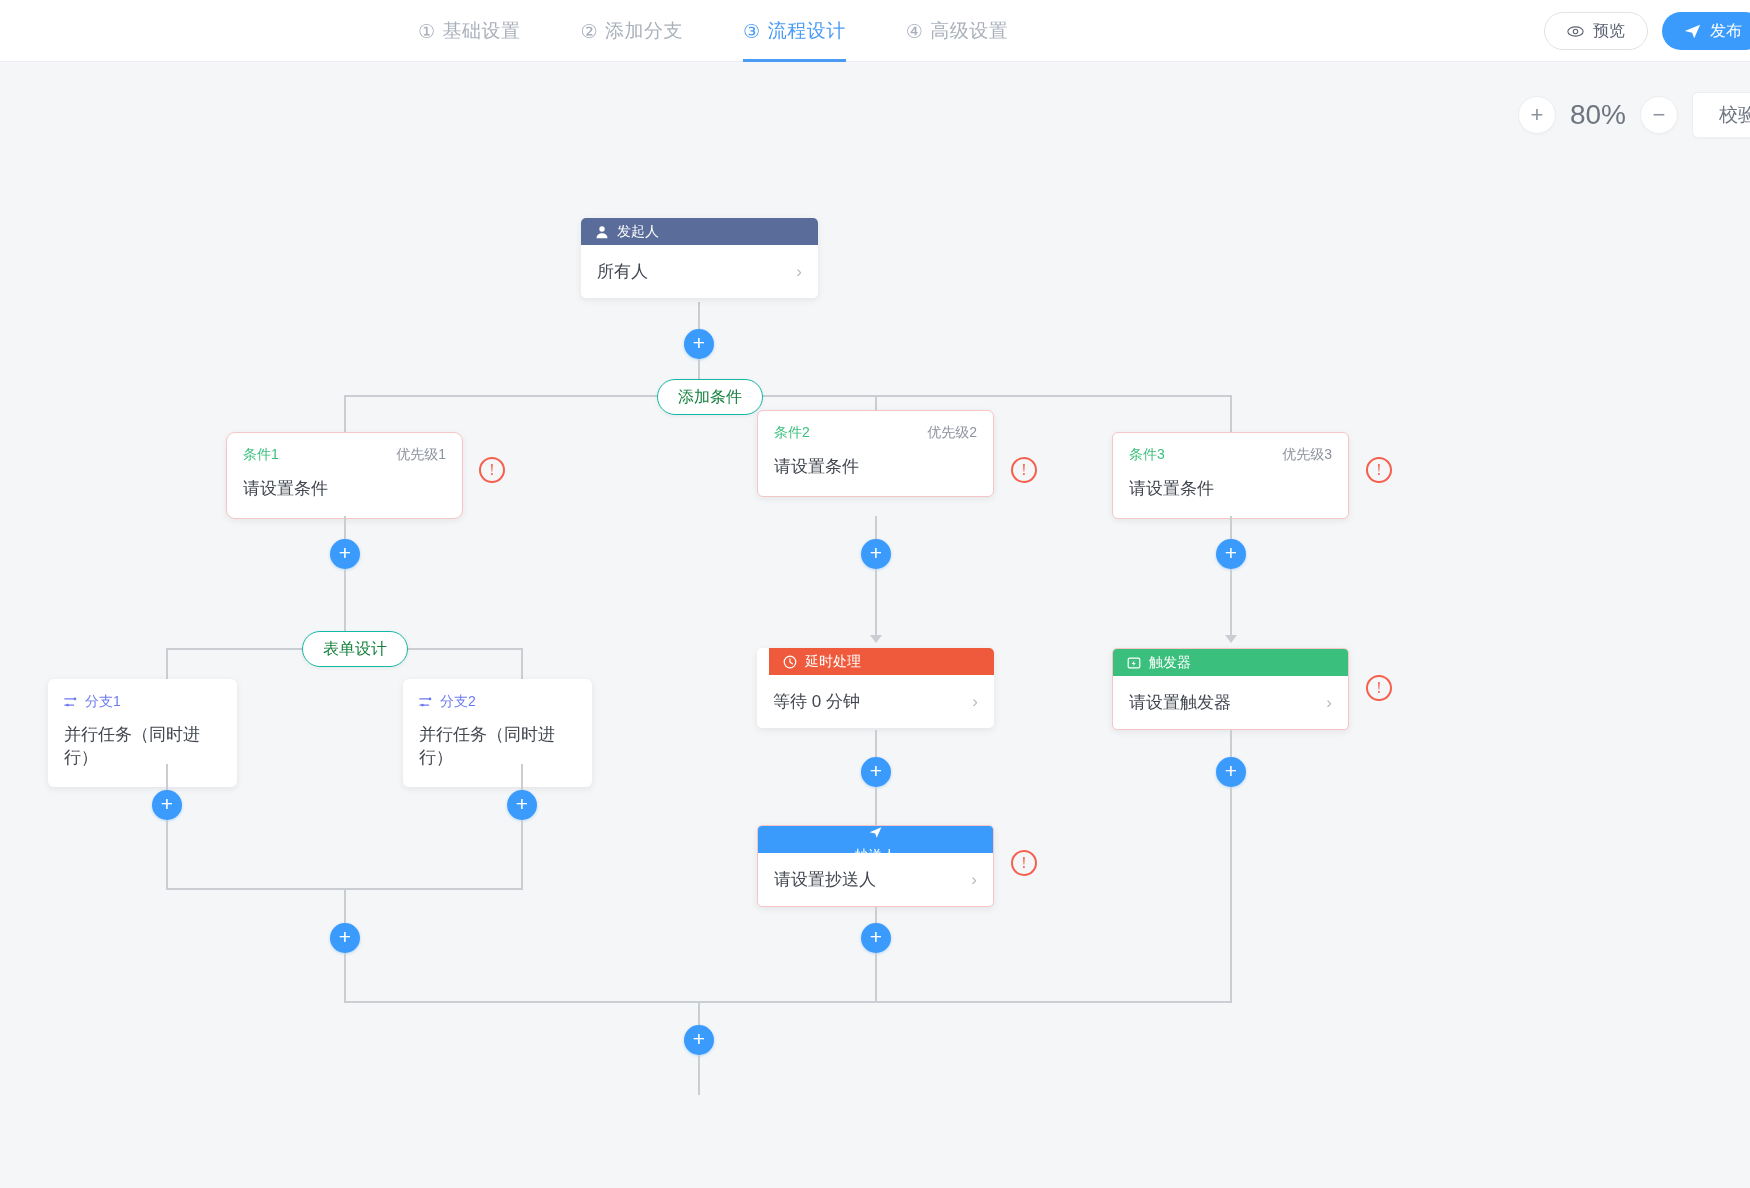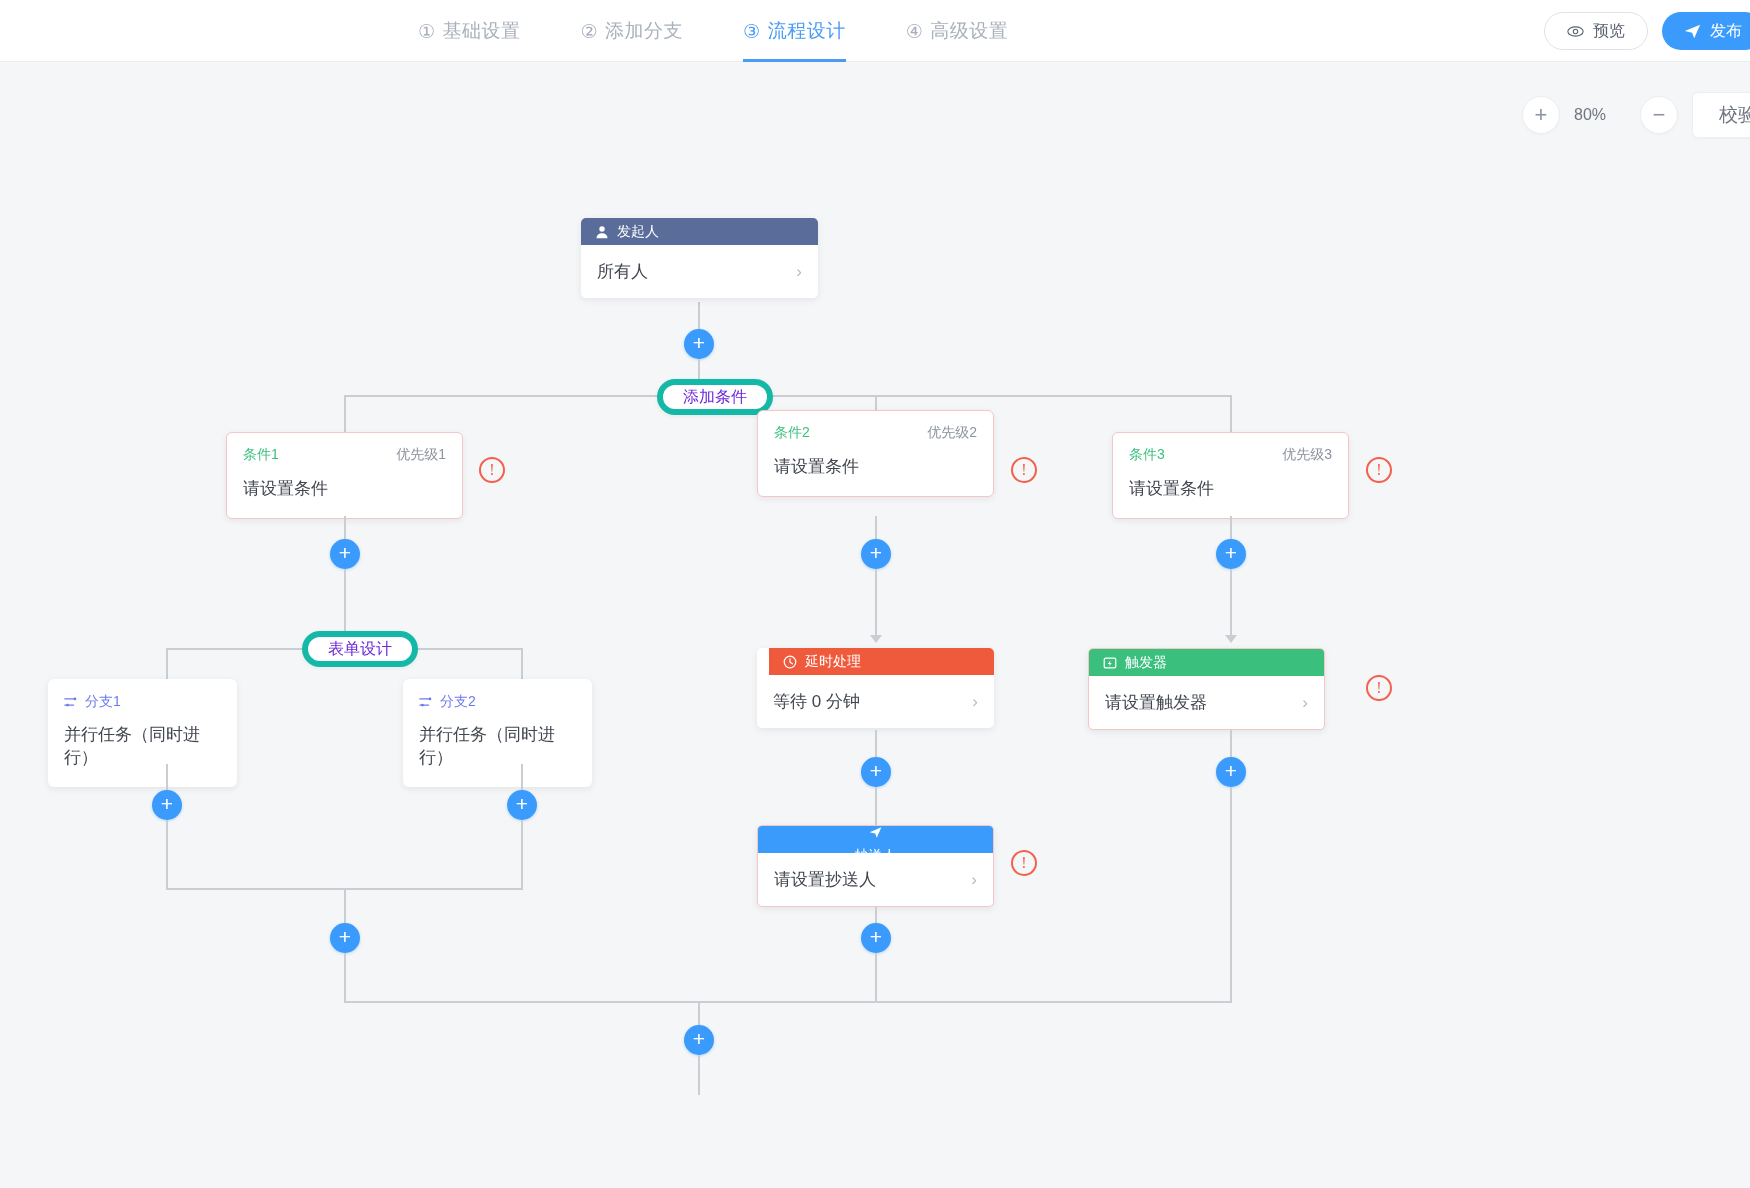"80%" .zoom-pct { font-size: 16px -> 28px; text-align: left -> center }
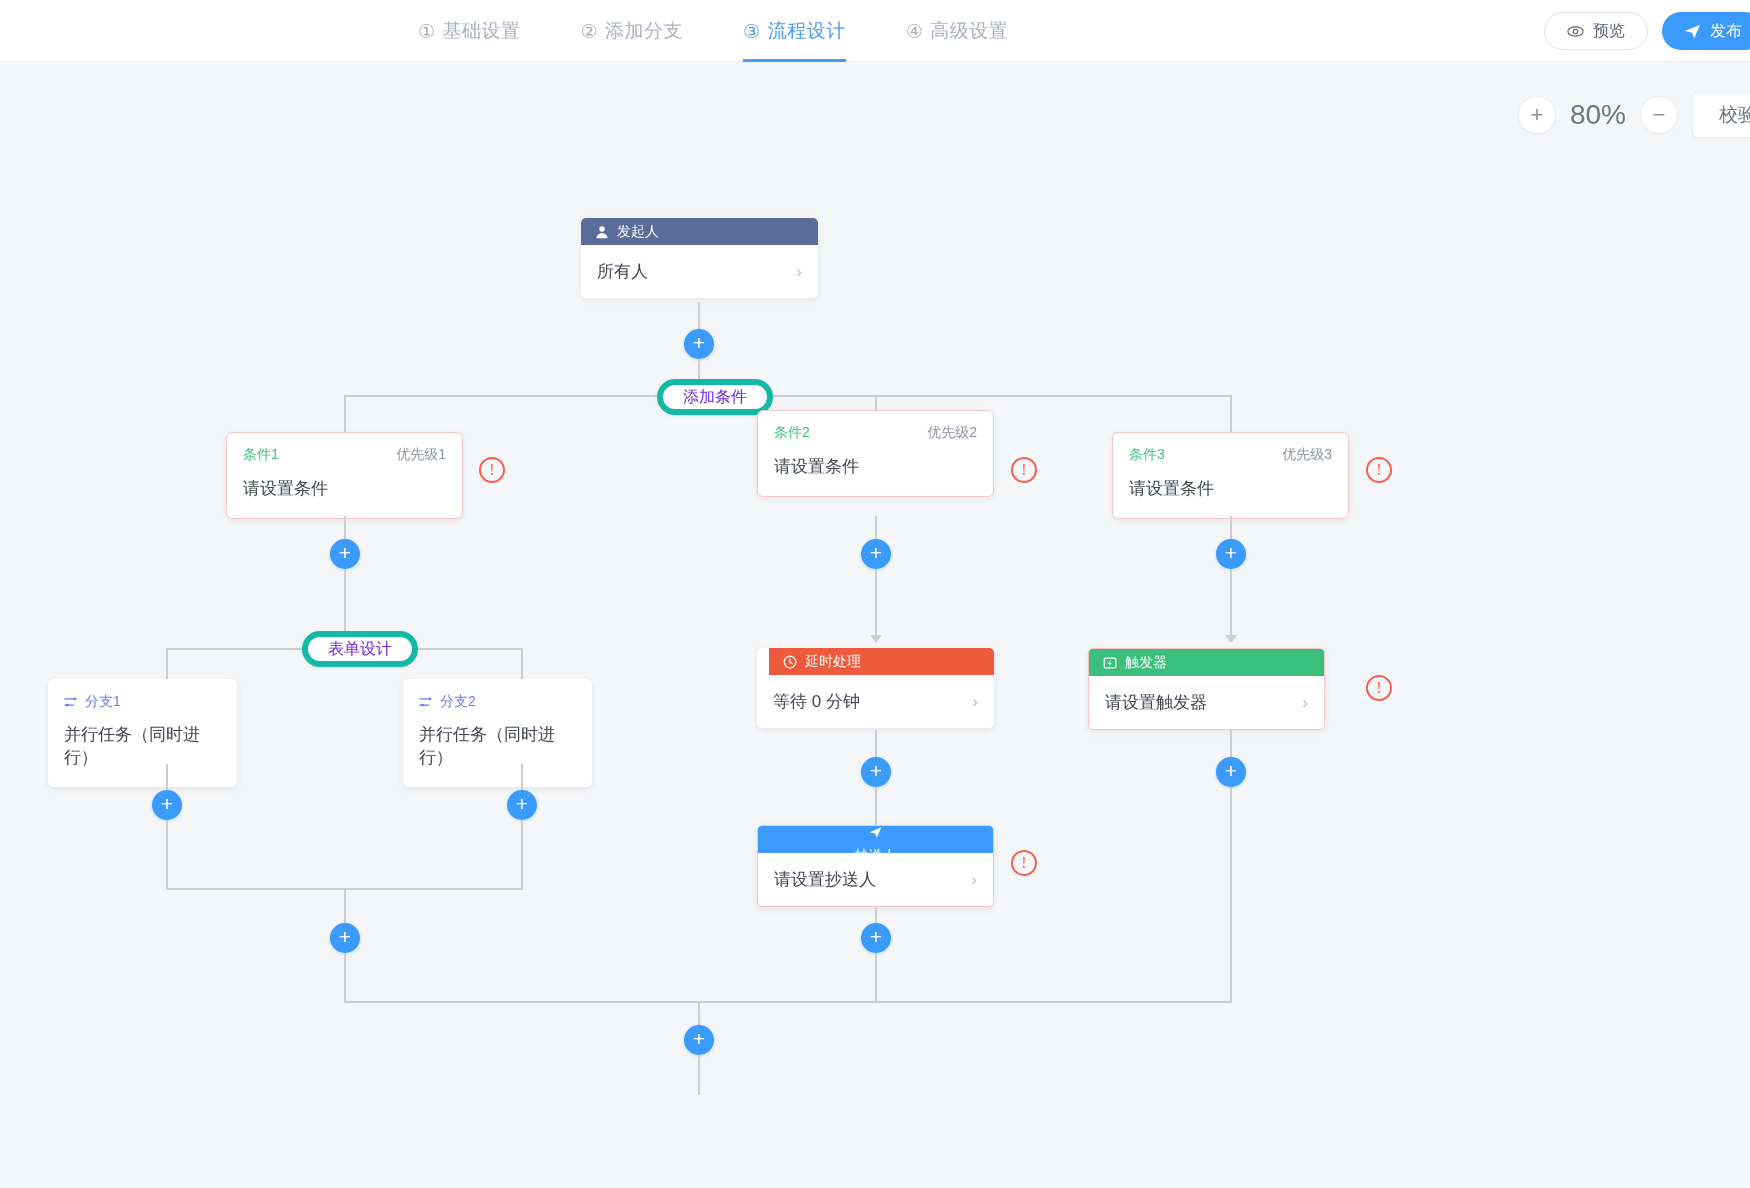"添加条件" .pill { border: 6px solid #14b8a6 -> 1px solid #14b8a6; color: #6d28d9 -> #15803d }
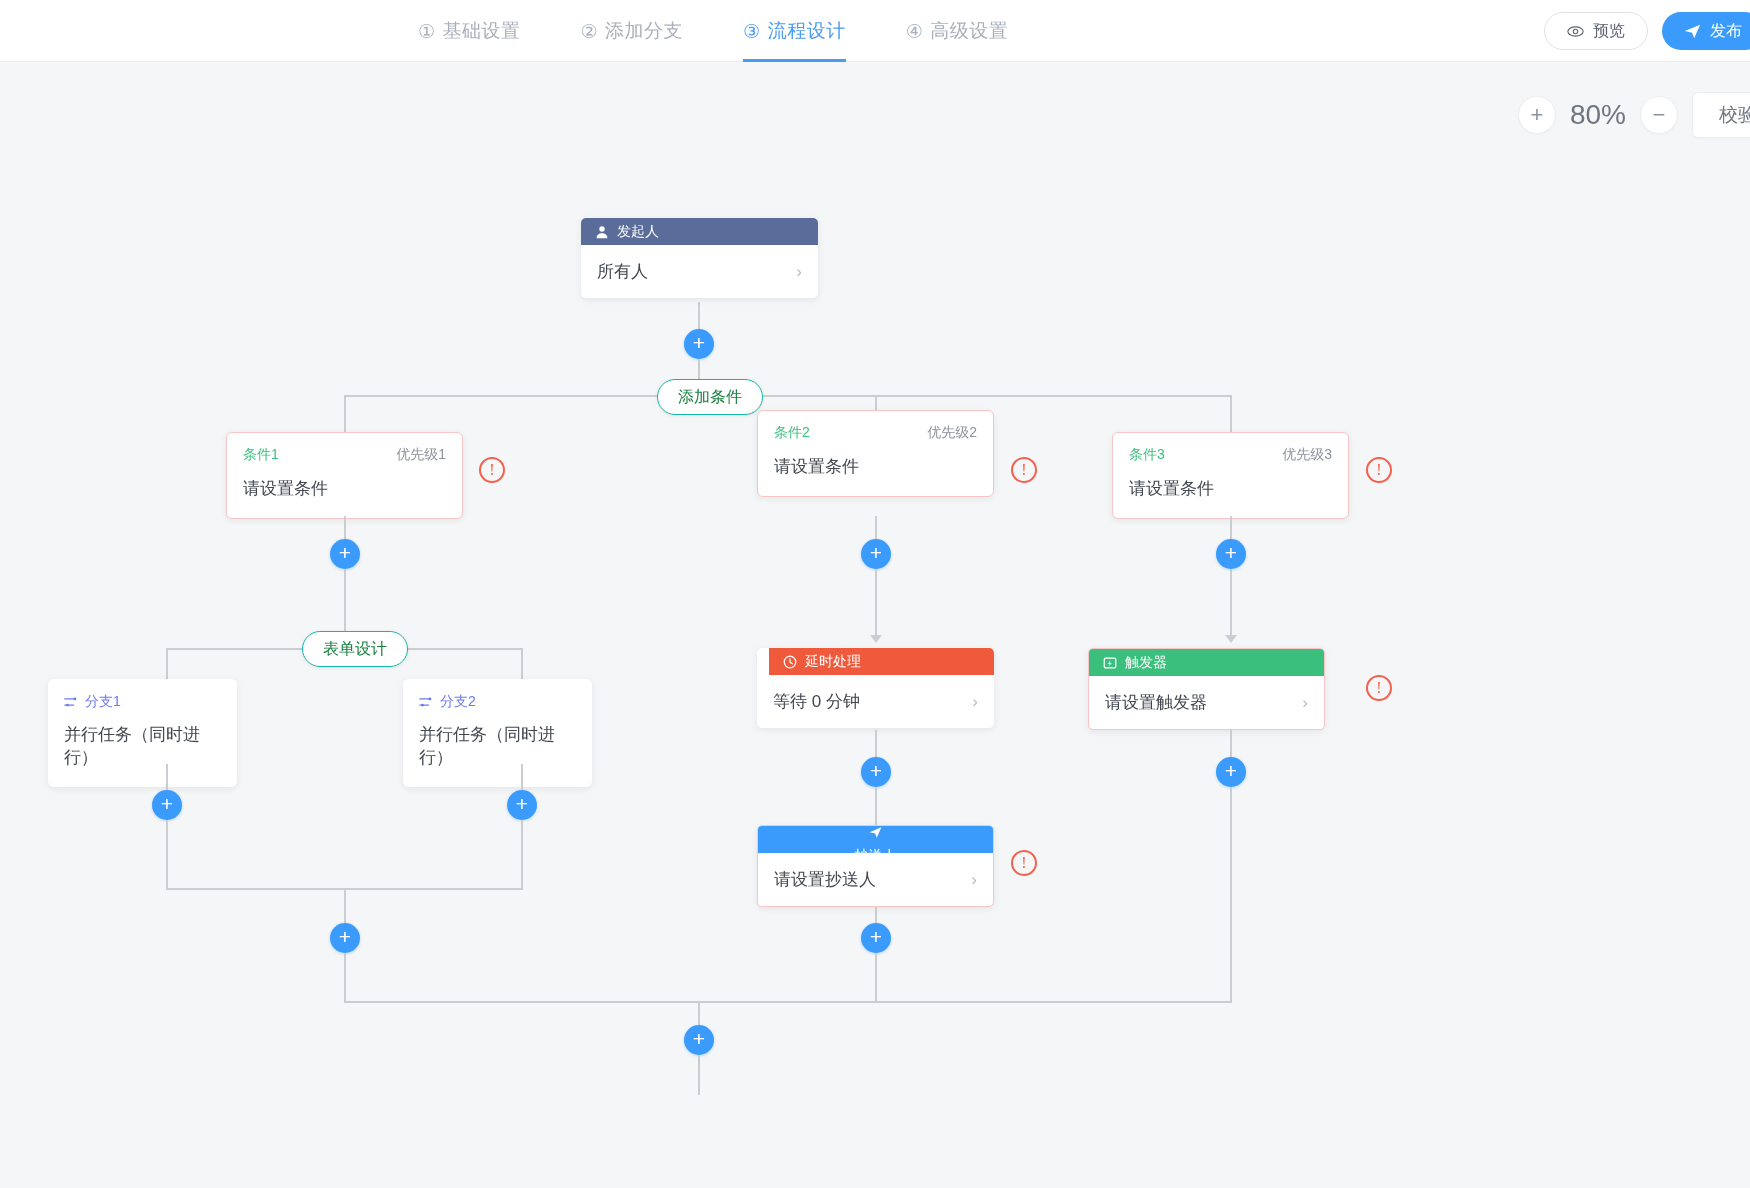"条件1" div.cond { border-radius: none -> 9px }
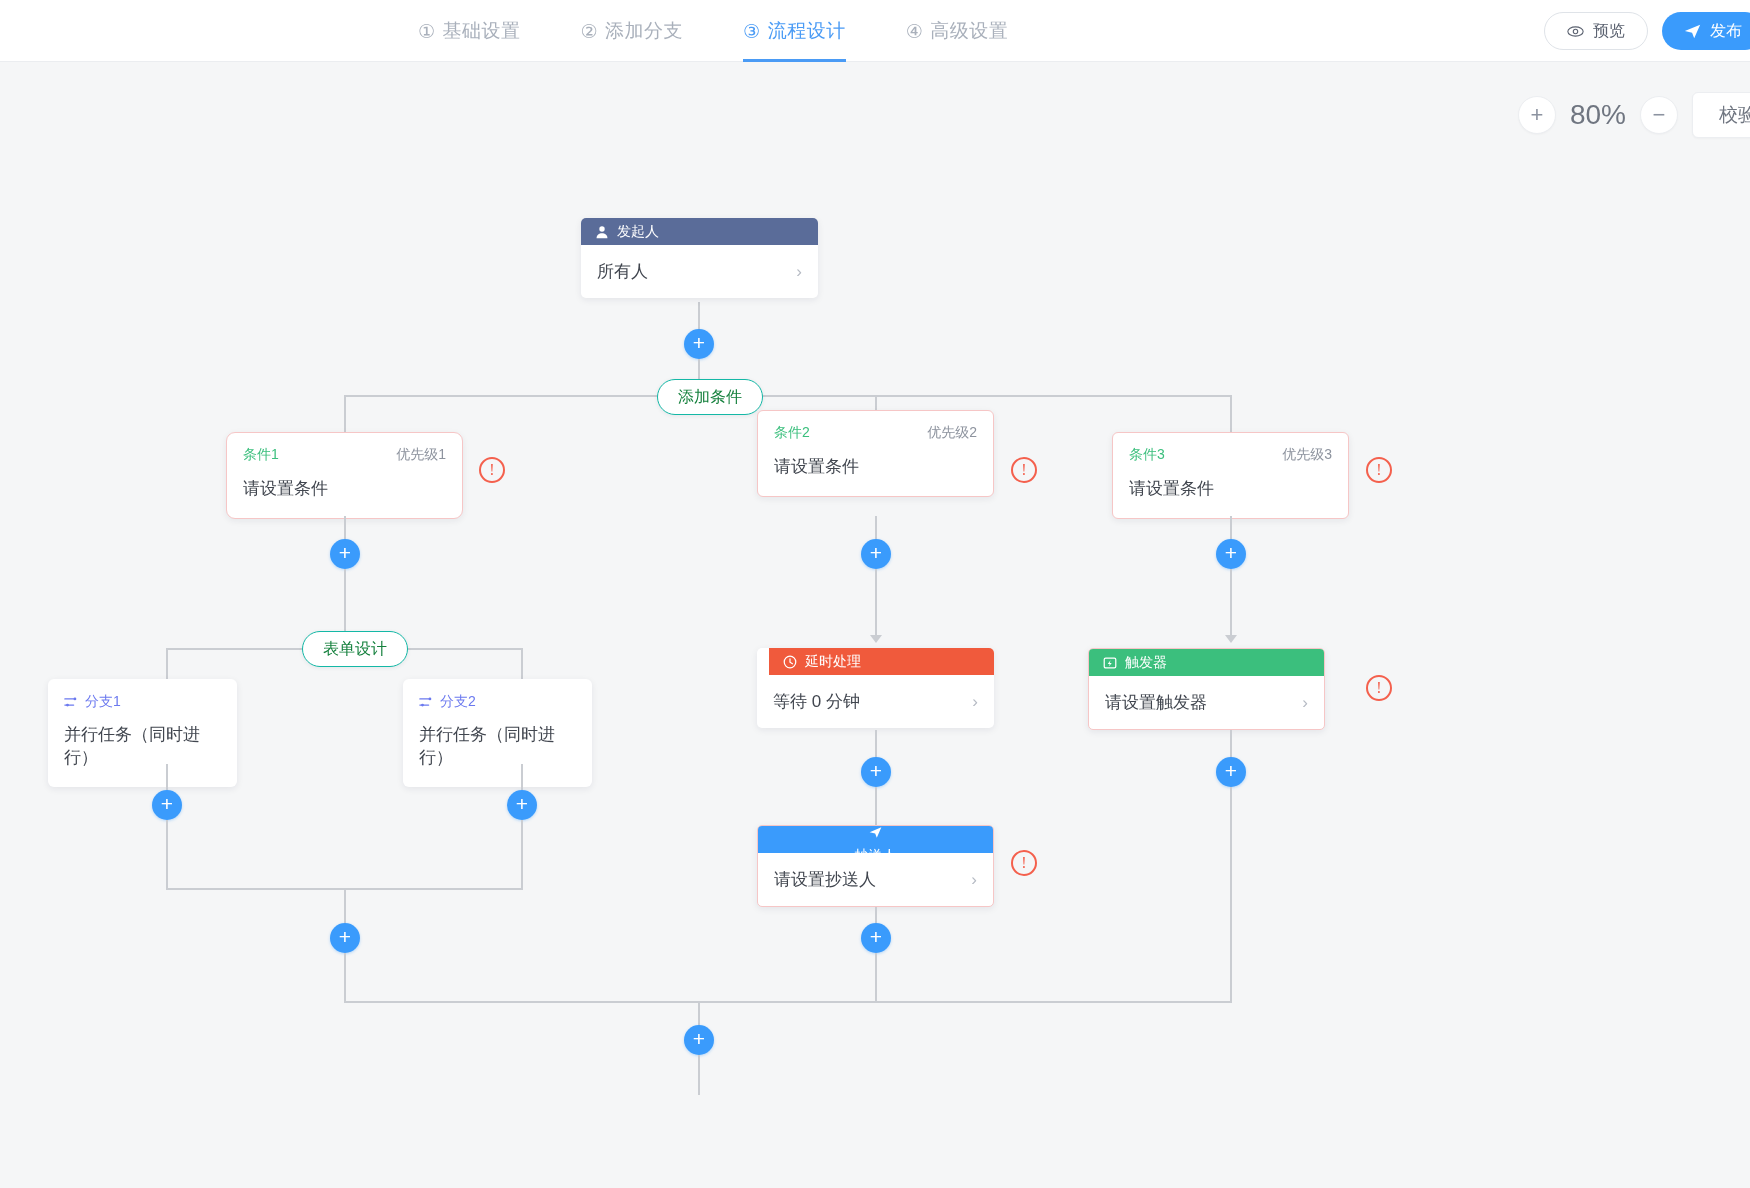"触发器" div.node { left: 1088px -> 1112px }
